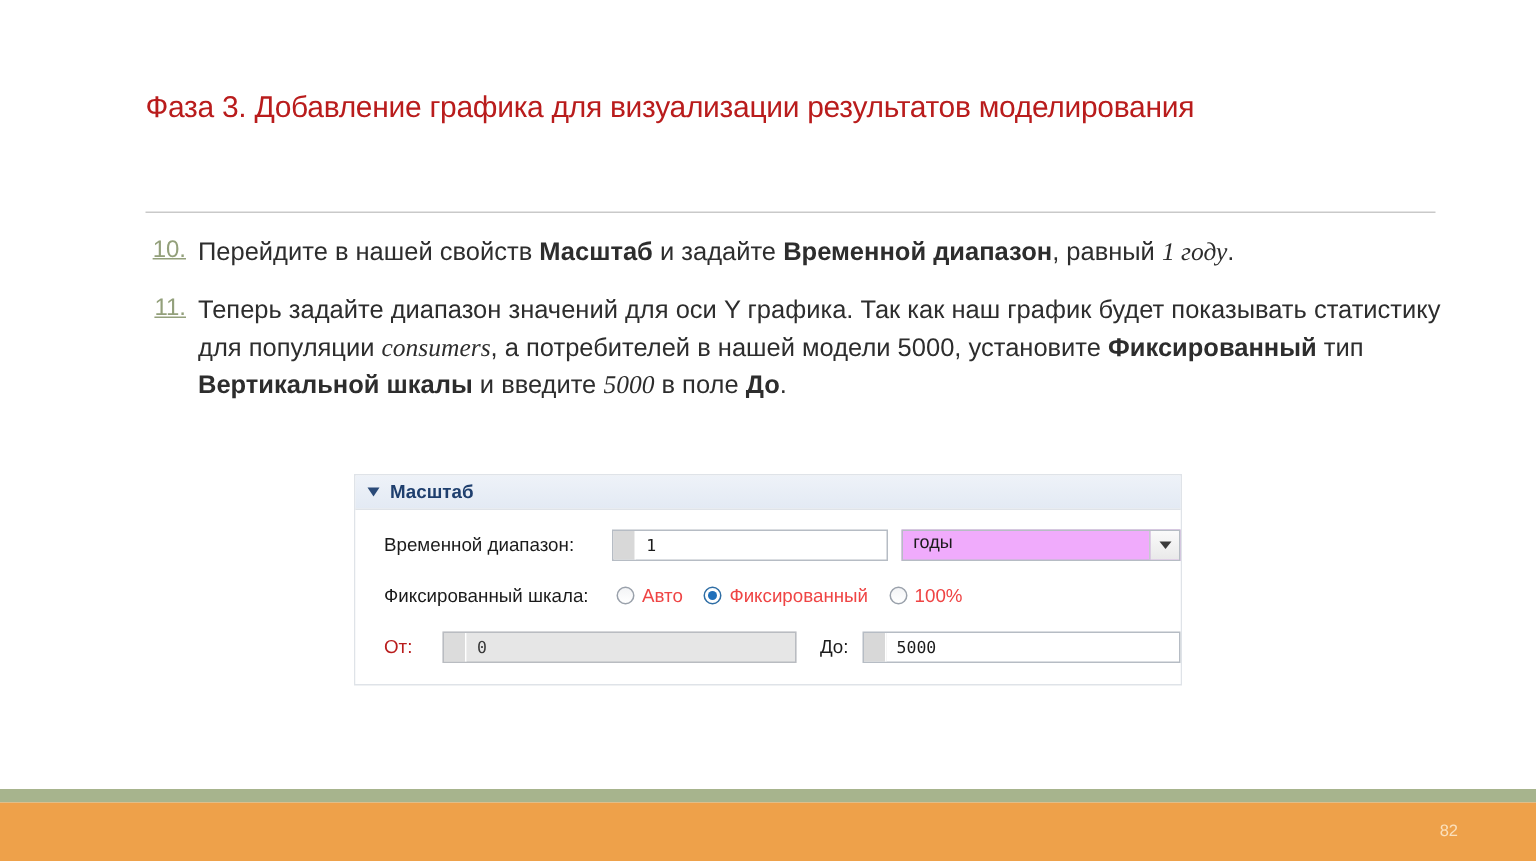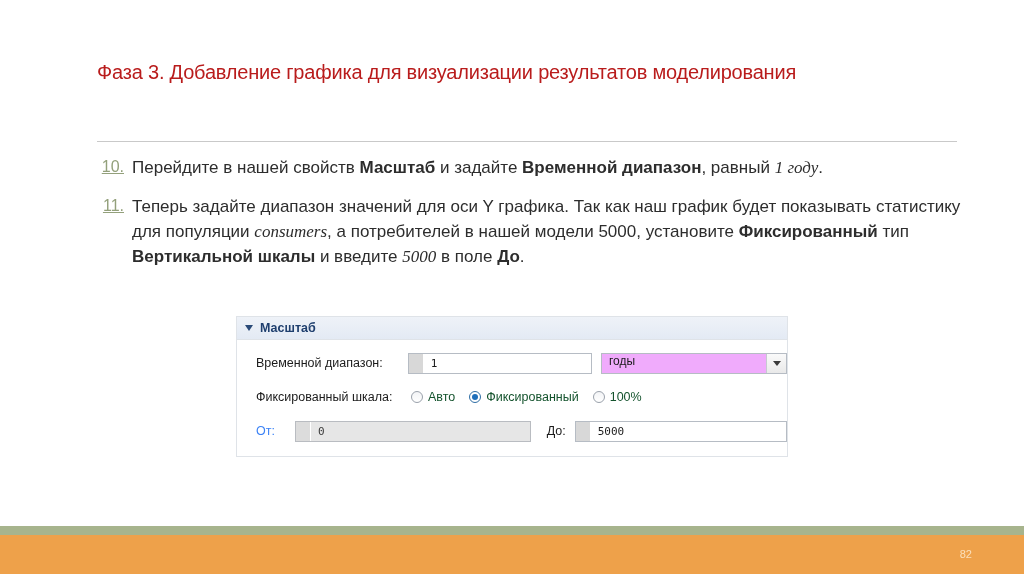"Авто" .radio-label { color: #14532d -> #ef4444 }
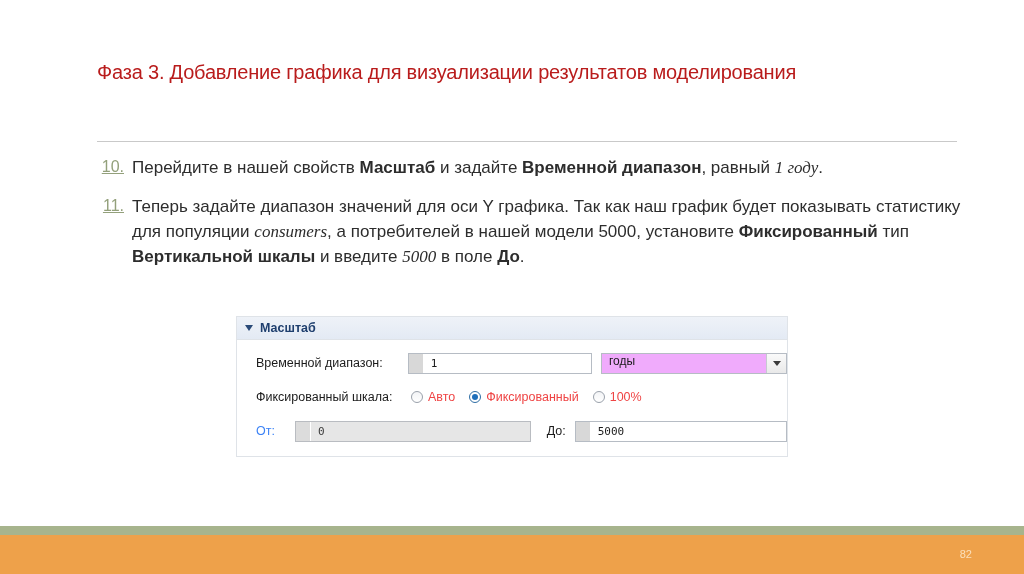"От:" .lbl-from { color: #3b82f6 -> #b91c1c }
